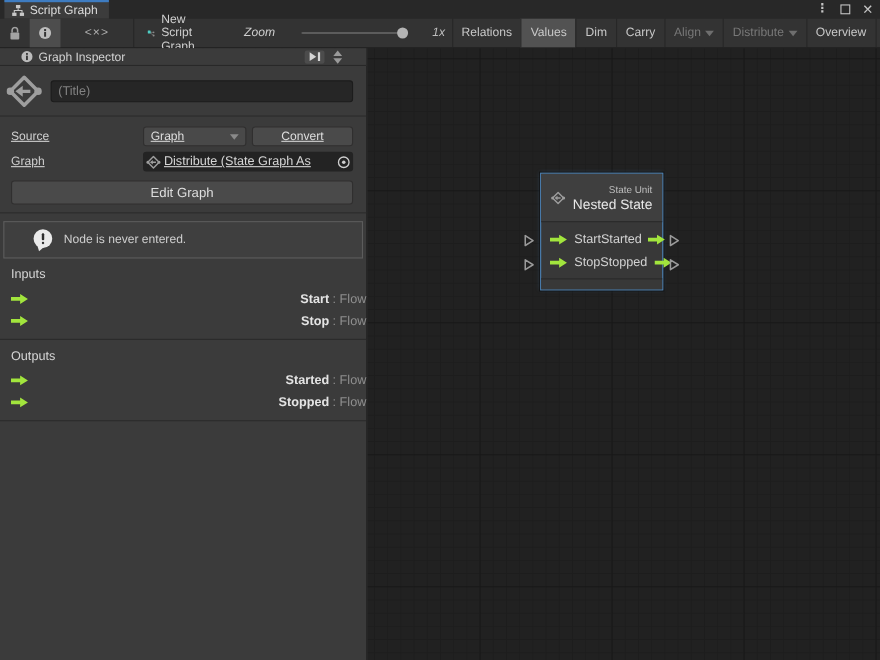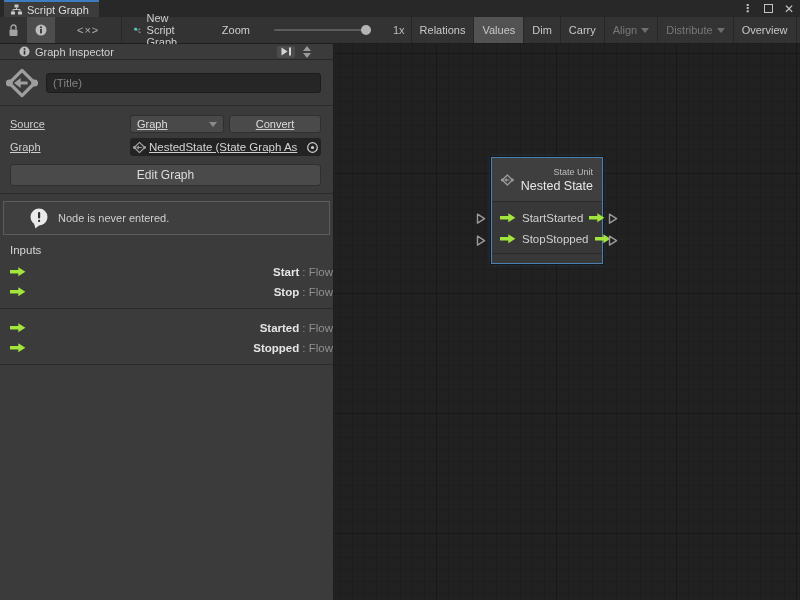"Zoom" .zoom-group { font-style: none -> italic }
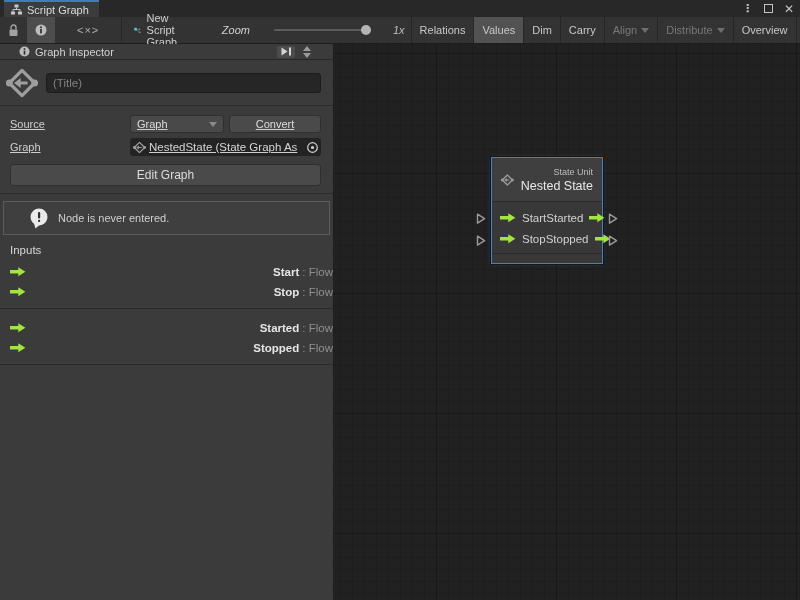"NestedState (State Graph As" span.objtext { text: NestedState -> Distribute }
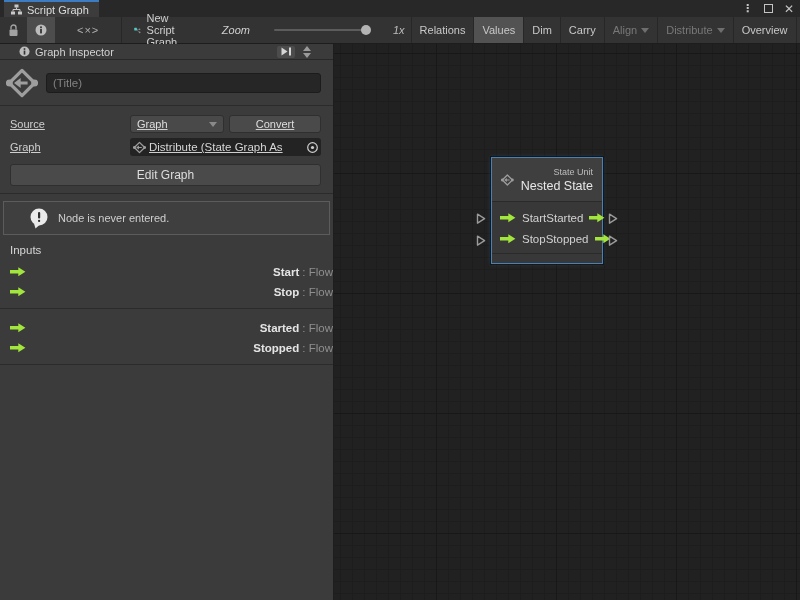"Outputs" div.sec-title { html: none -> <div>Outputs</div> }
